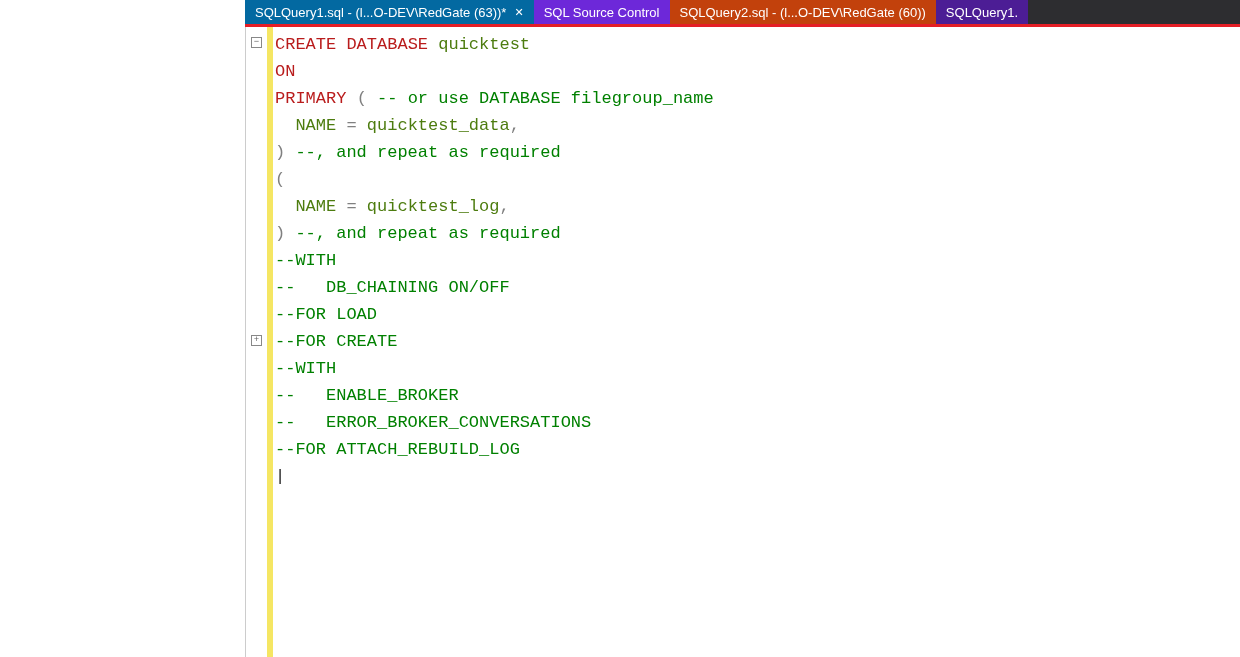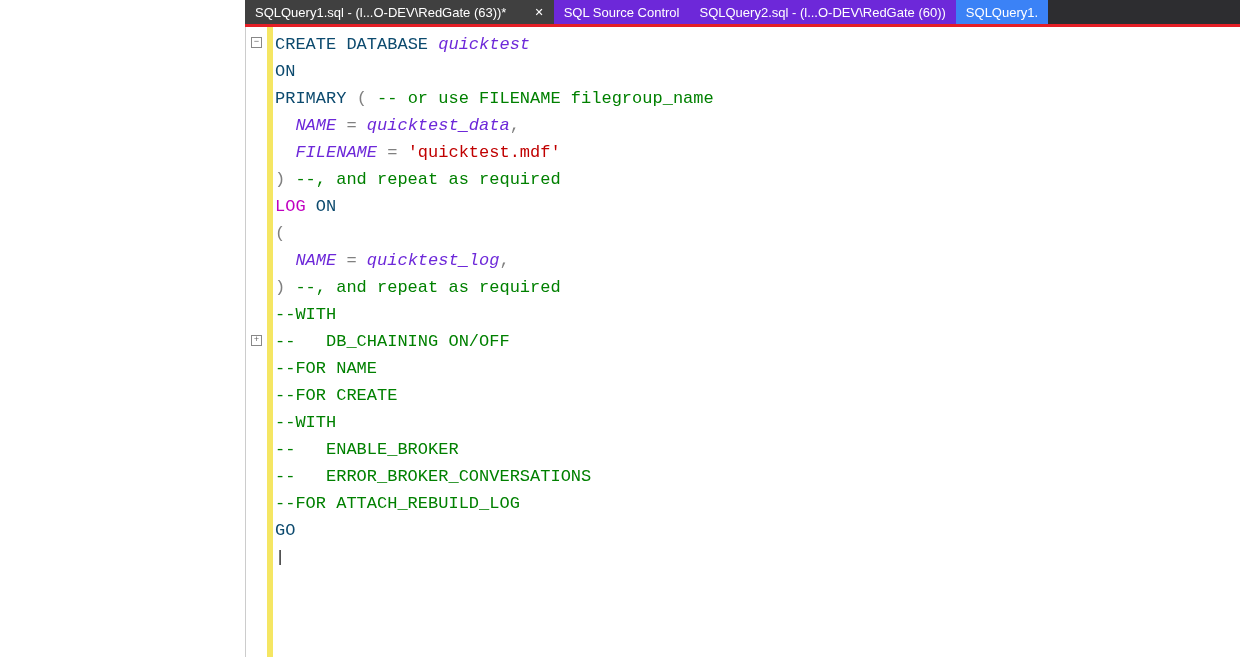"SQLQuery1.sql - (l...O-DEV\RedGate" .tab.active { background: #404040 -> #0369a1; gap: 20px -> none }
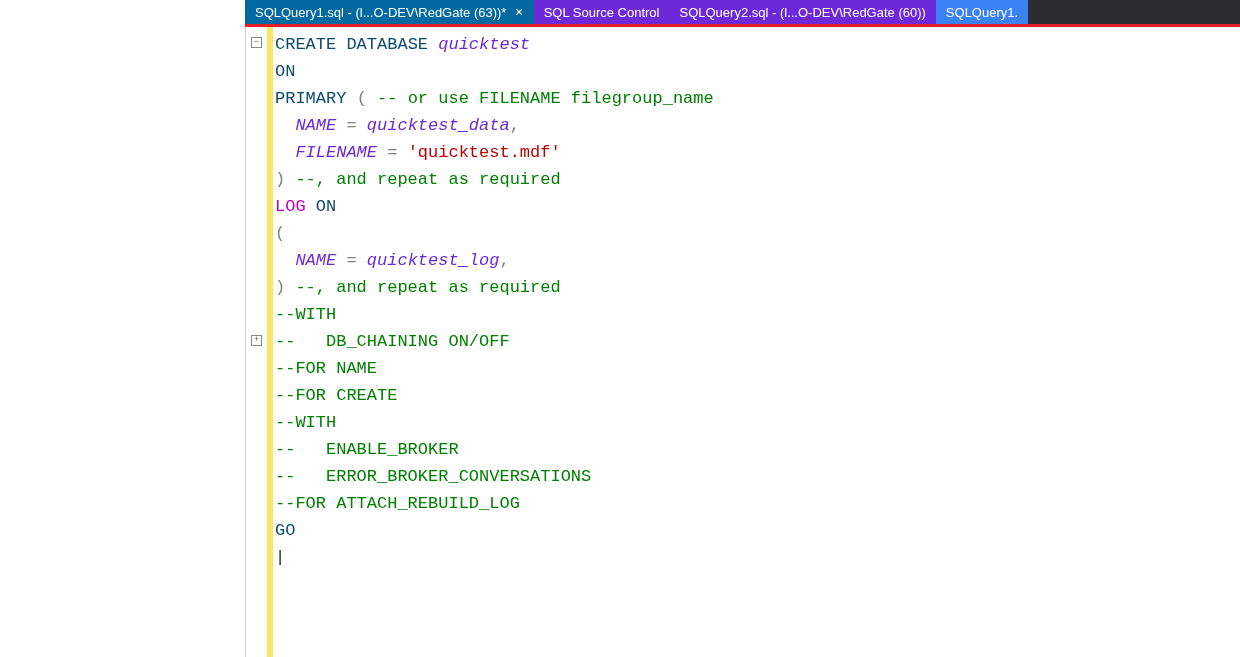"SQLQuery2.sql - (l...O-DEV\RedGate (60))" .tab.inactive2 { background: #6d28d9 -> #c2410c }
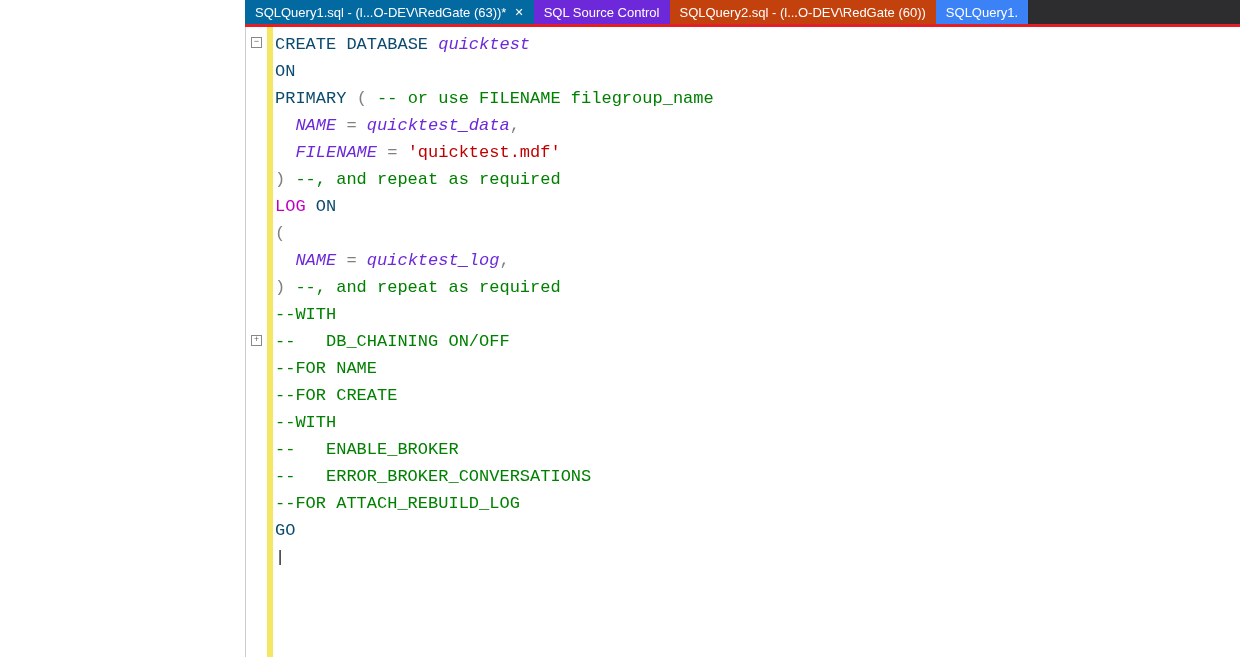"SQLQuery1." .tab.inactive3 { background: #3b82f6 -> #4c1d95 }
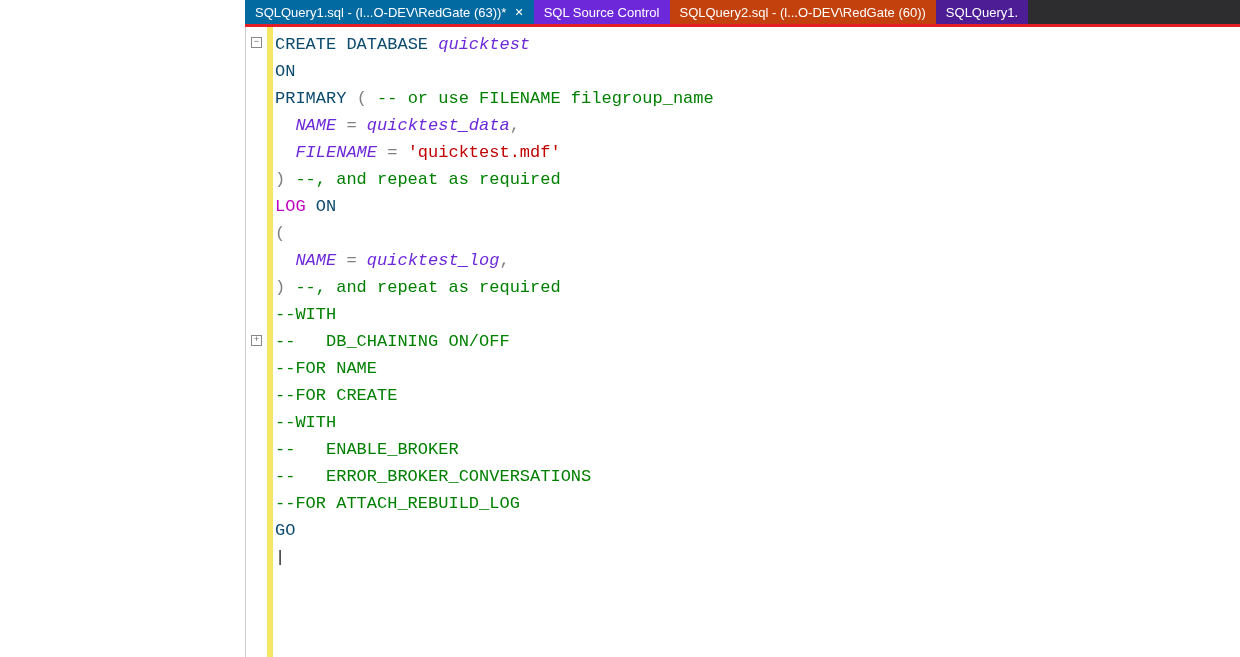"CREATE" .kw { color: #0c4a6e -> #b91c1c }
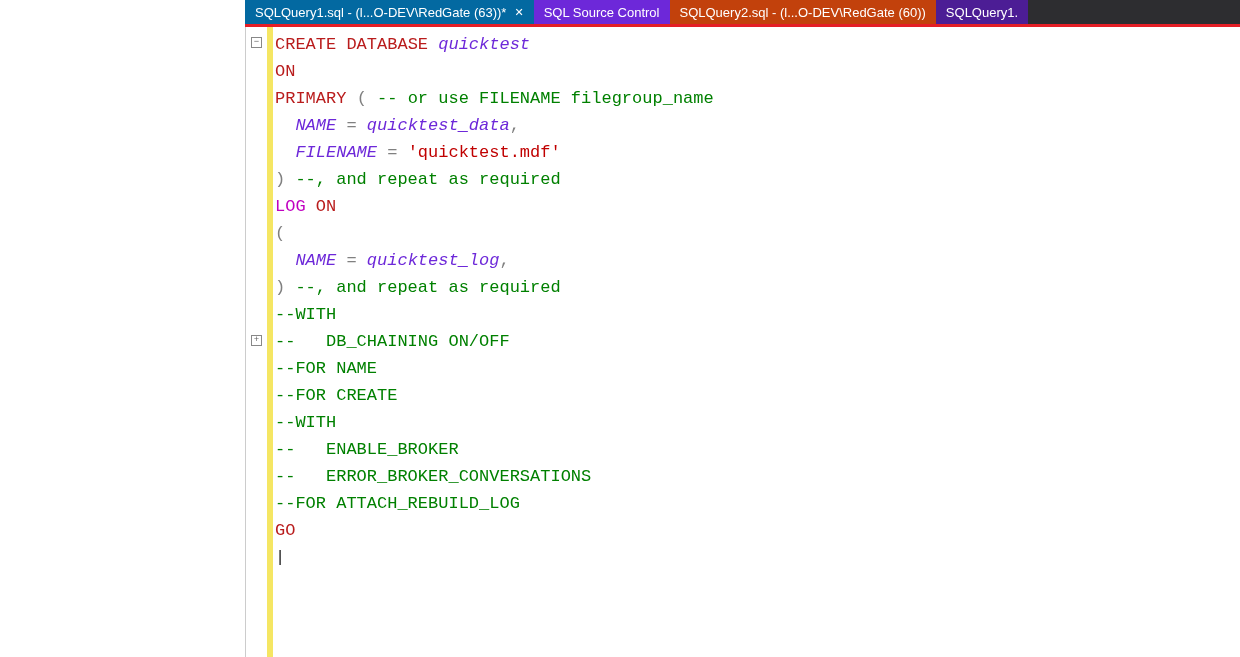"quicktest" .ident { color: #6d28d9 -> #4d7c0f; font-style: italic -> none }
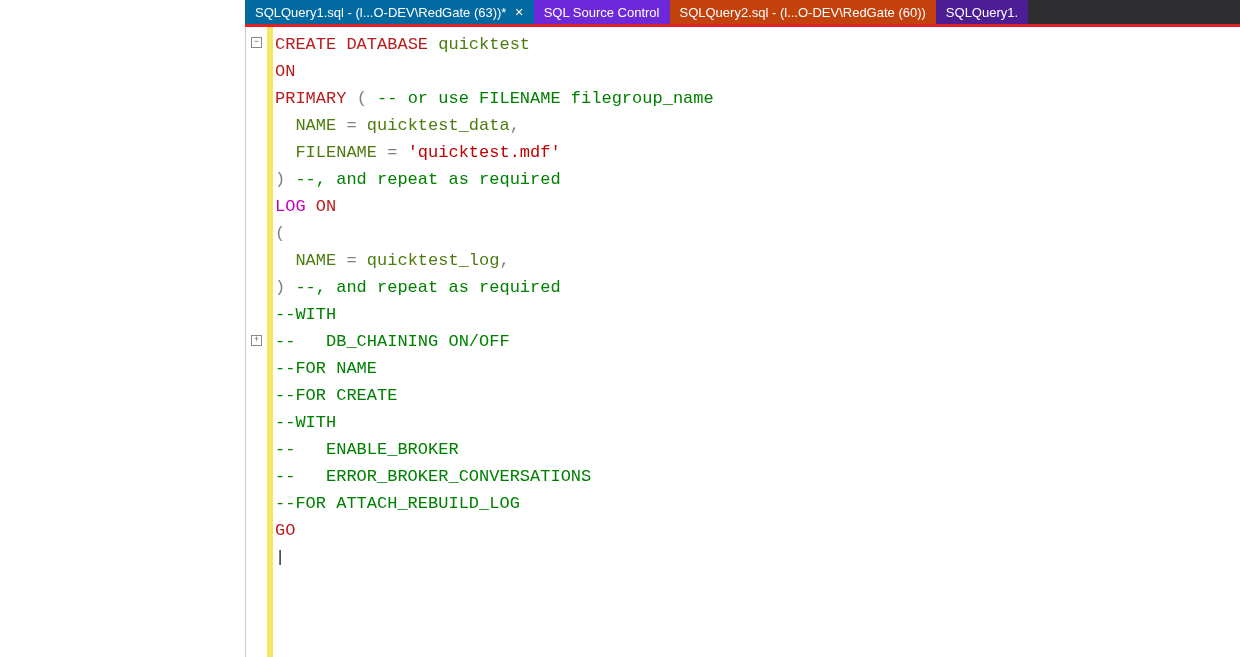"-- or use FILENAME filegroup_name" span.cmt { text: FILENAME -> DATABASE }
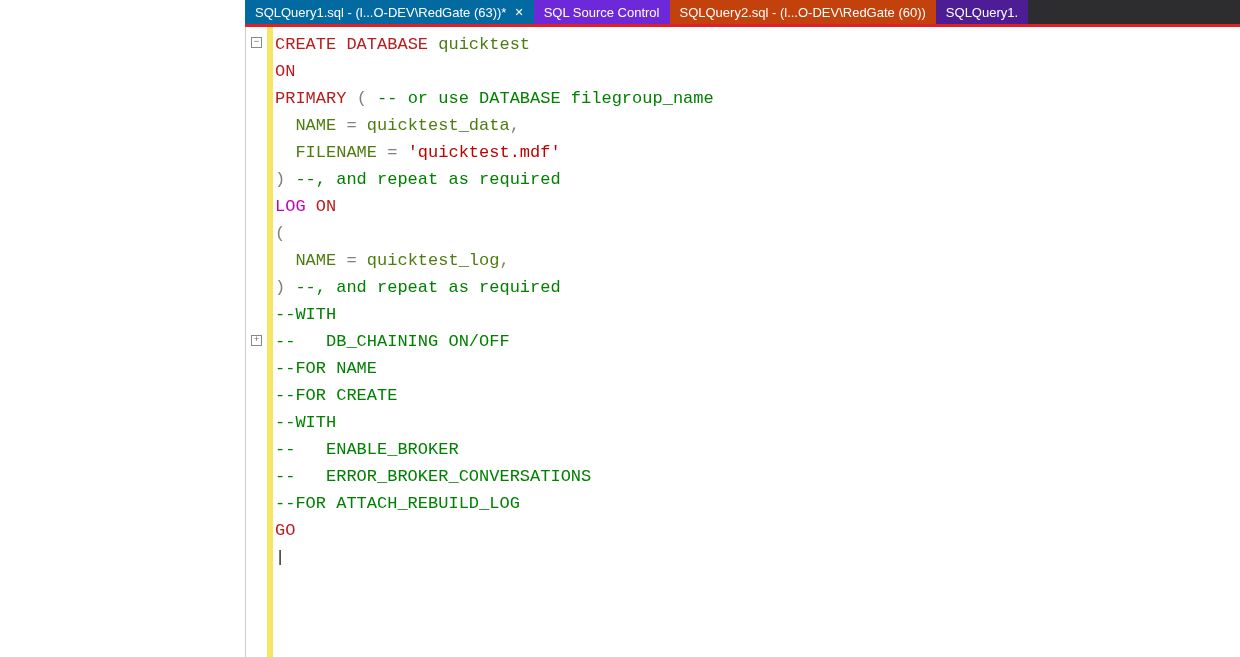"FILENAME = 'quicktest.mdf'" div.code-line { html: <div><span> FILENAME</span><span> </span><span>=</span><span> </span><span>'quicktest.mdf'</span></div> -> none }
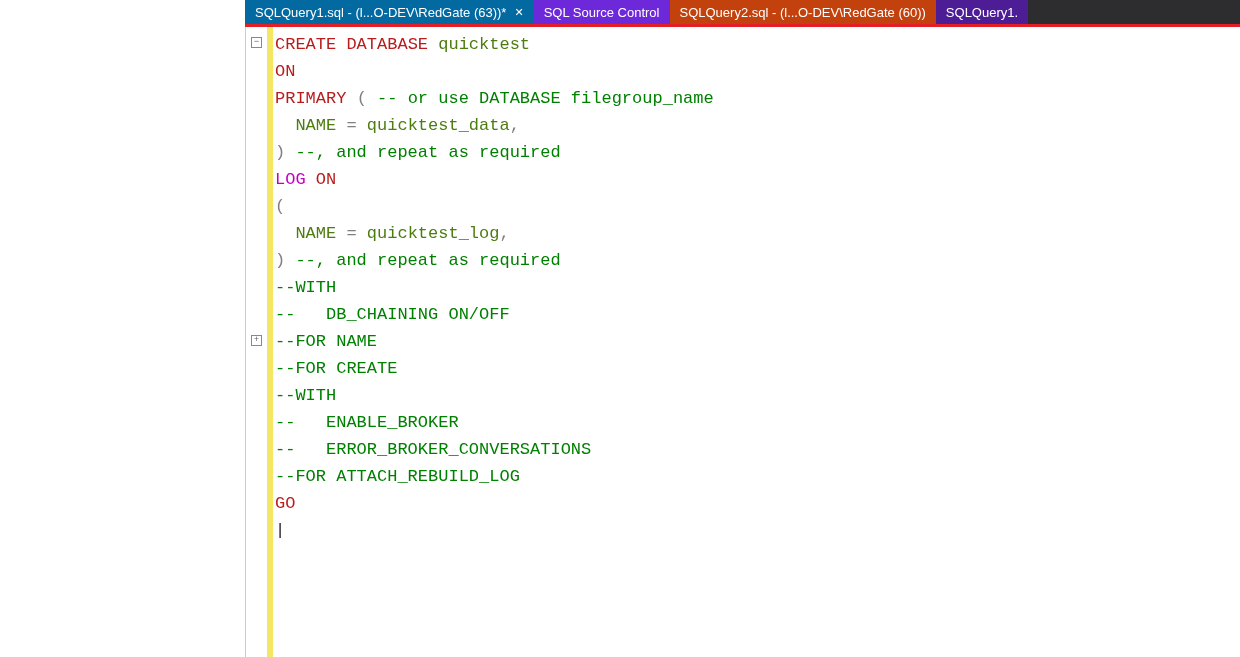"LOG ON" div.code-line { html: <div><span>LOG</span><span> </span><span>ON</span></div> -> none }
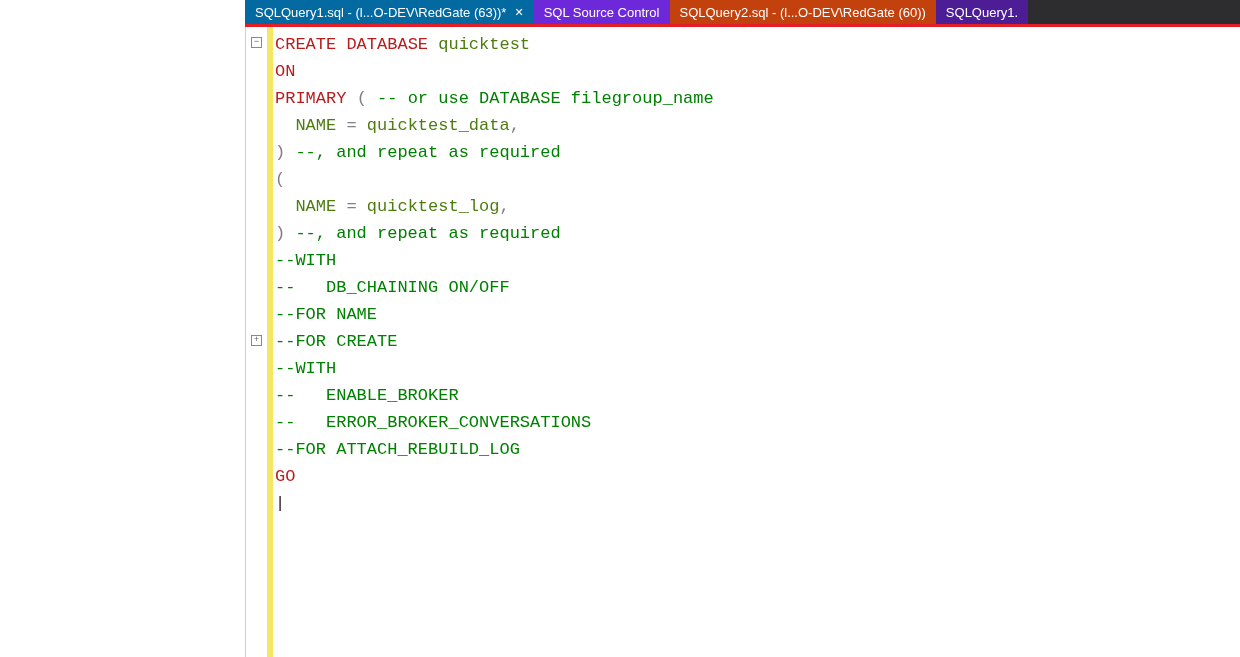"--FOR NAME" span.cmt { text: NAME -> LOAD }
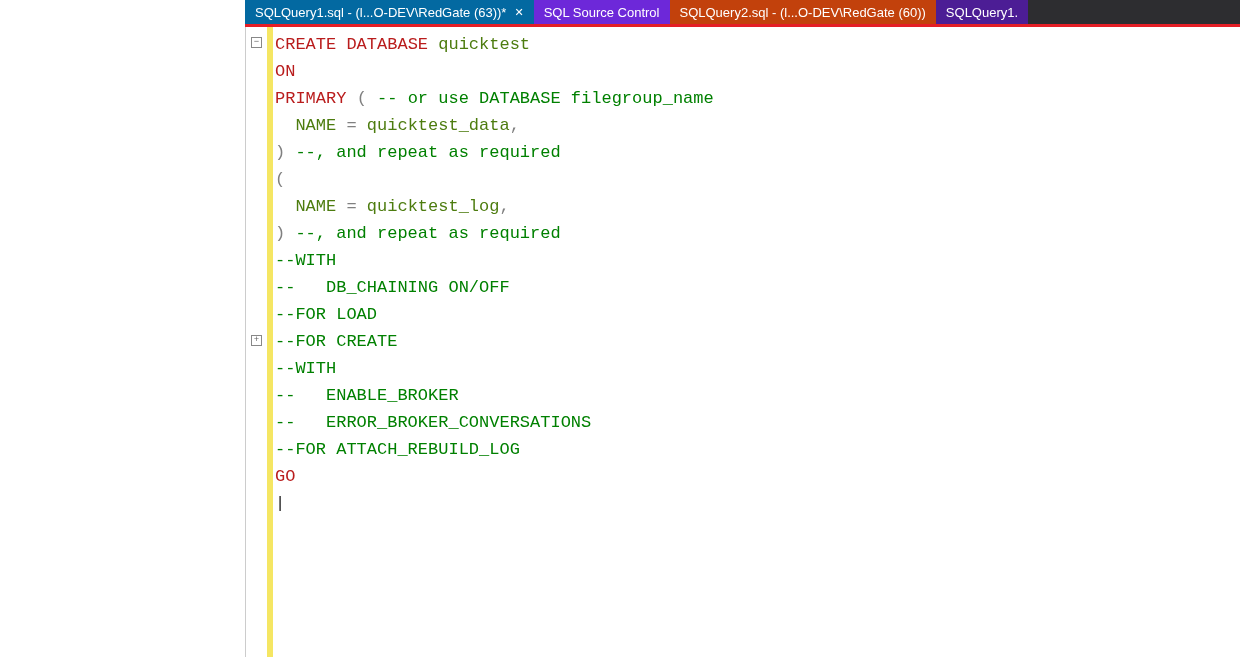"GO" div.code-line { html: <div><span>GO</span></div> -> none }
